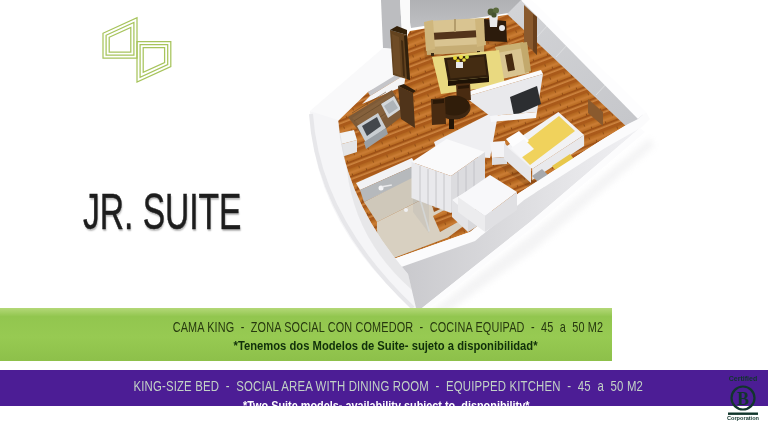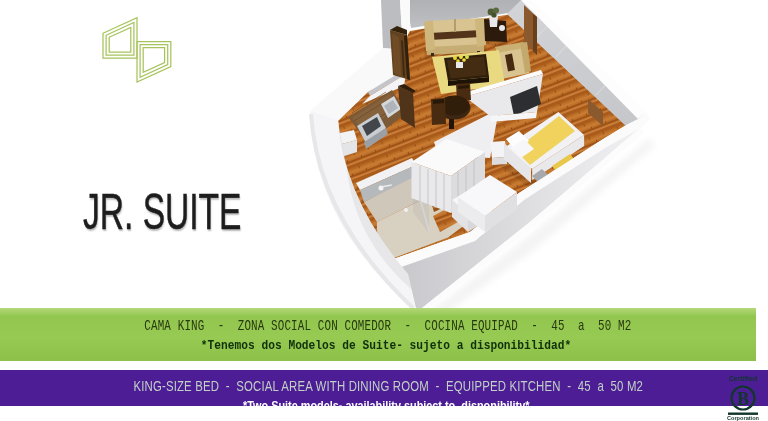"CAMA KING - ZONA SOCIAL" #band1 { font-family: Liberation Mono, monospace -> none; width: 756px -> 612px }
